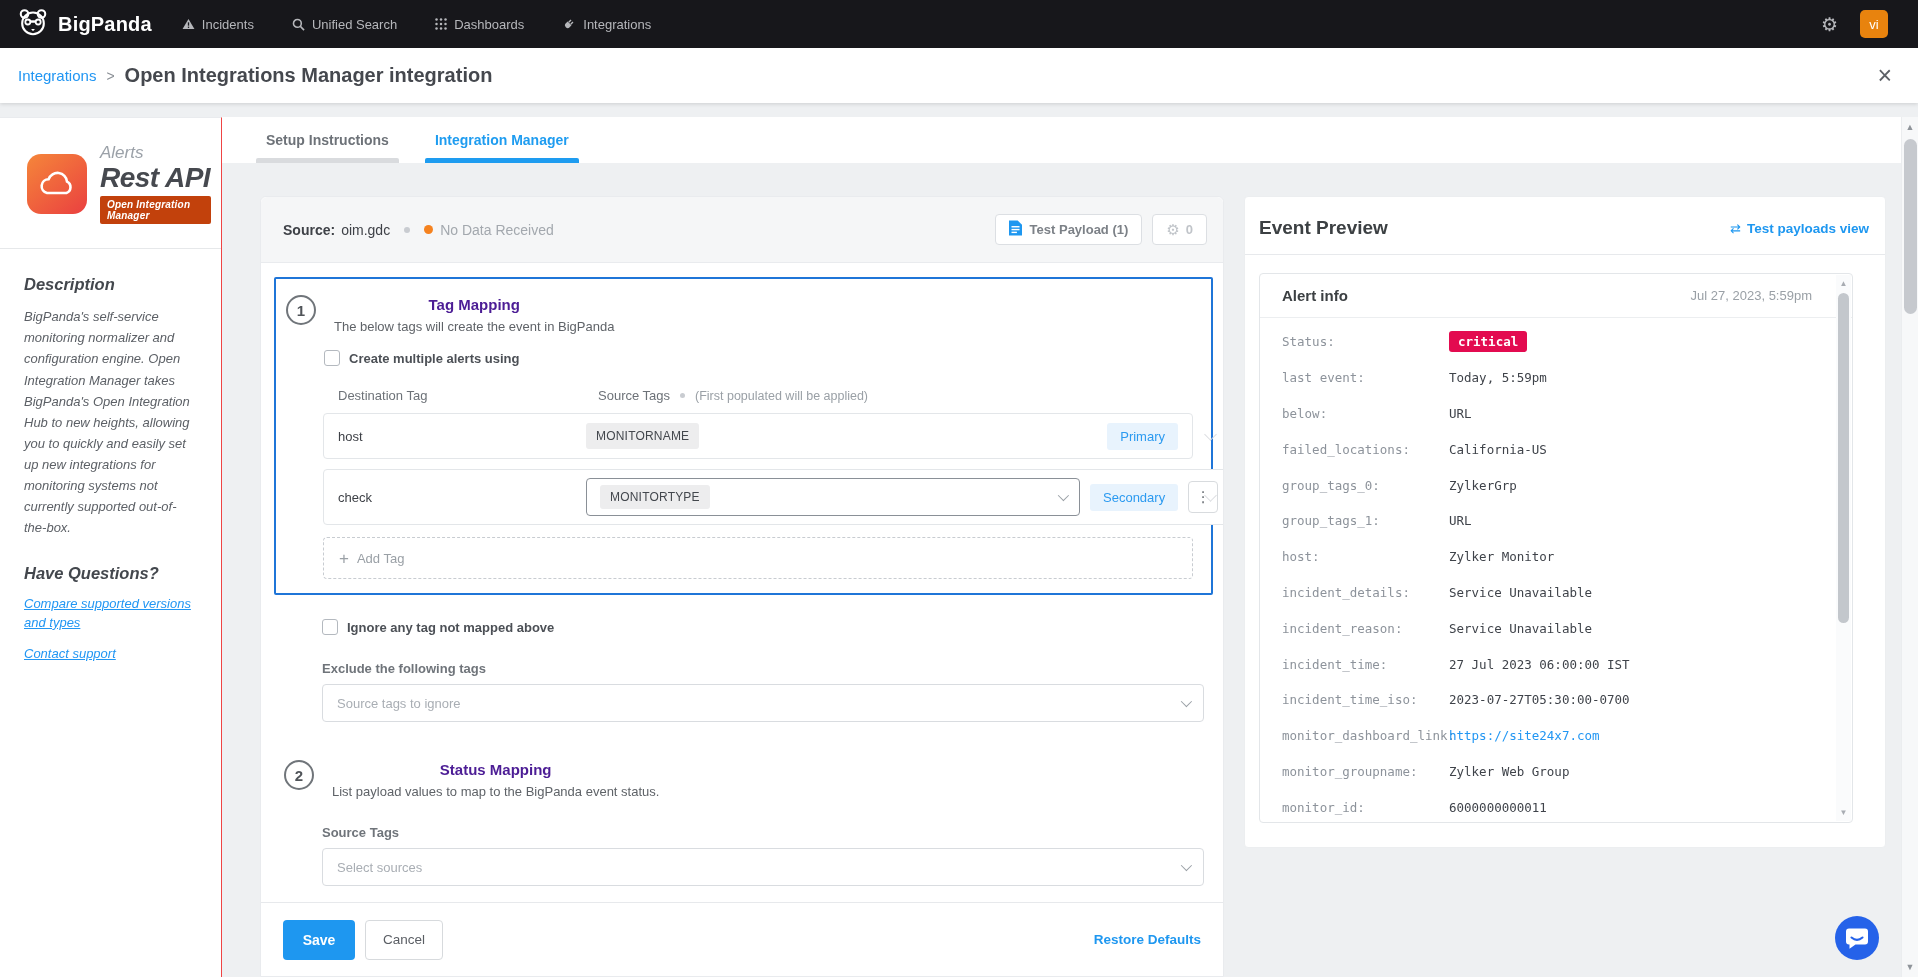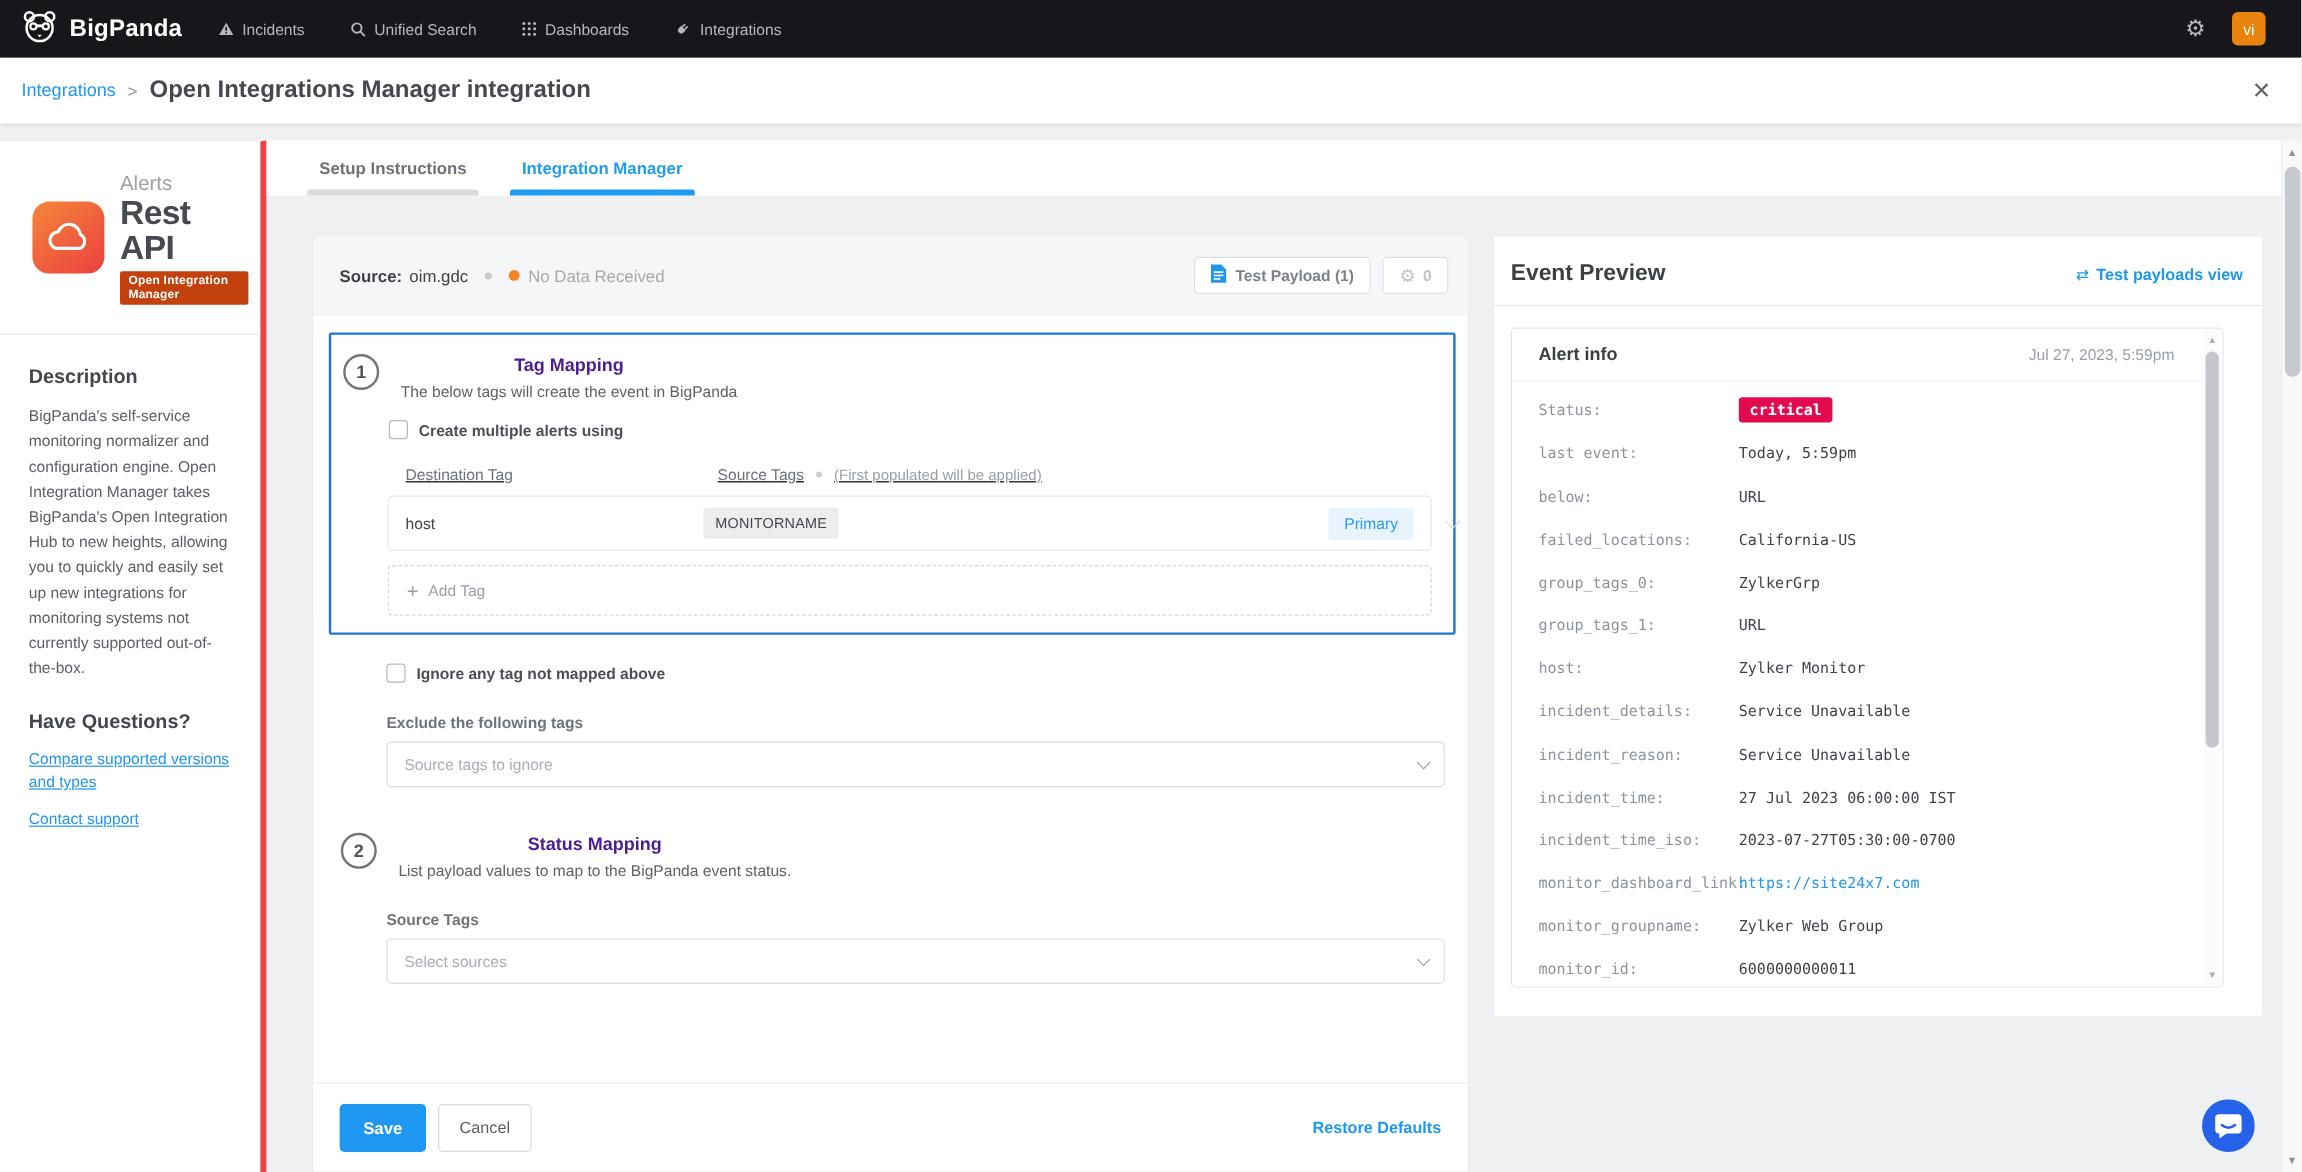"Alerts" .sidebar { border-right: 5px solid #ef4444 -> 1px solid #ef4444; font-style: none -> italic }
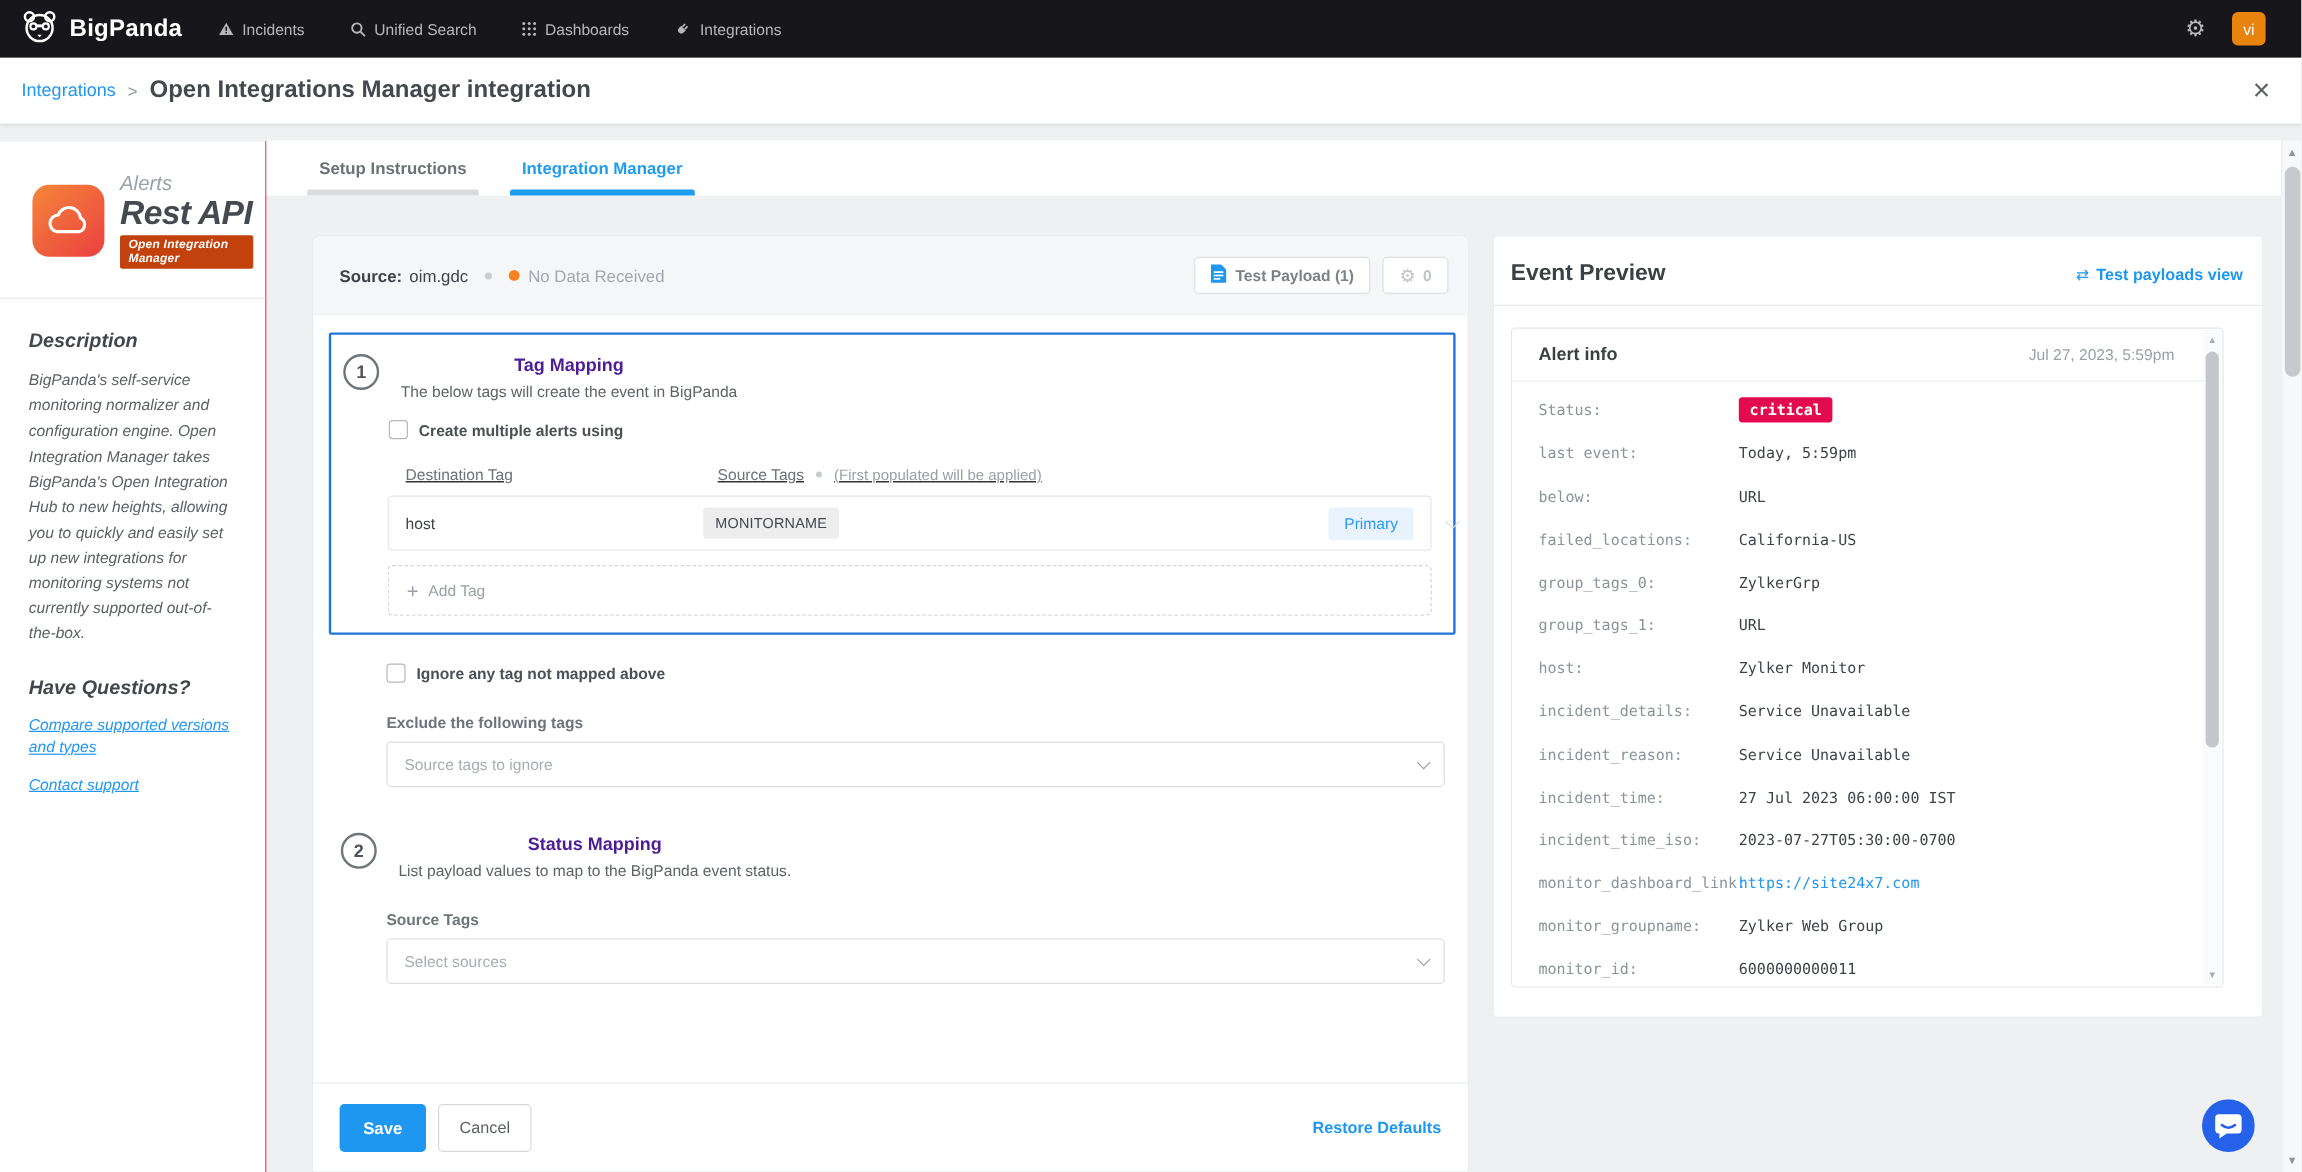"Destination Tag" .cols-head { text-decoration: underline -> none }
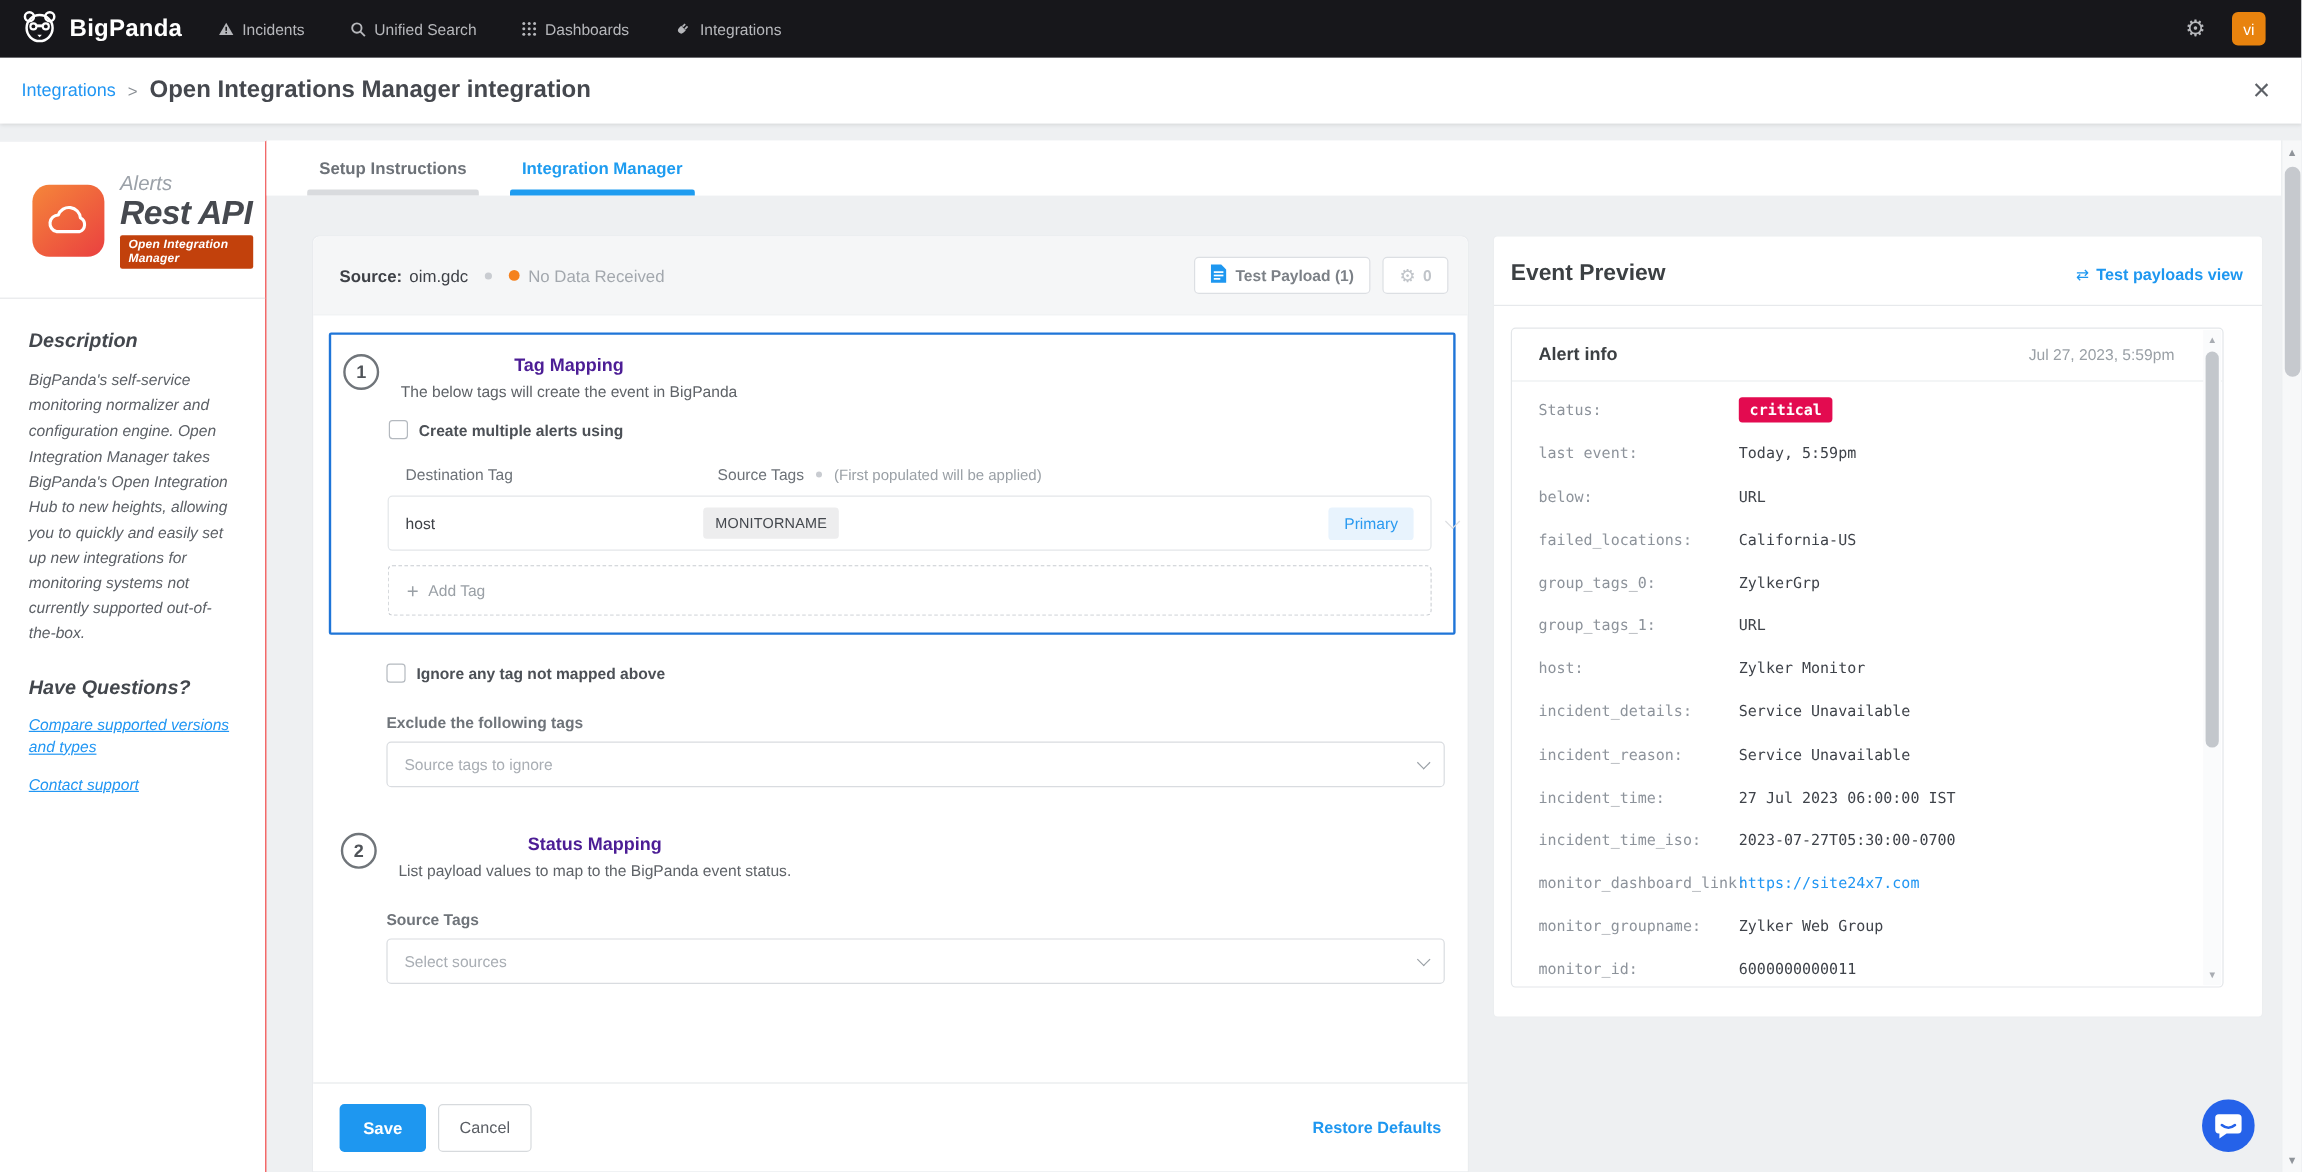"check" div.row-wrap { html: none -> <div> <div> <span>check</span> <div> <div> <span>MONITORTYPE</span> <span></span> </div> </div> <span>Secondary</span> <button>⋮</button> </div> <span></span> </div> }
